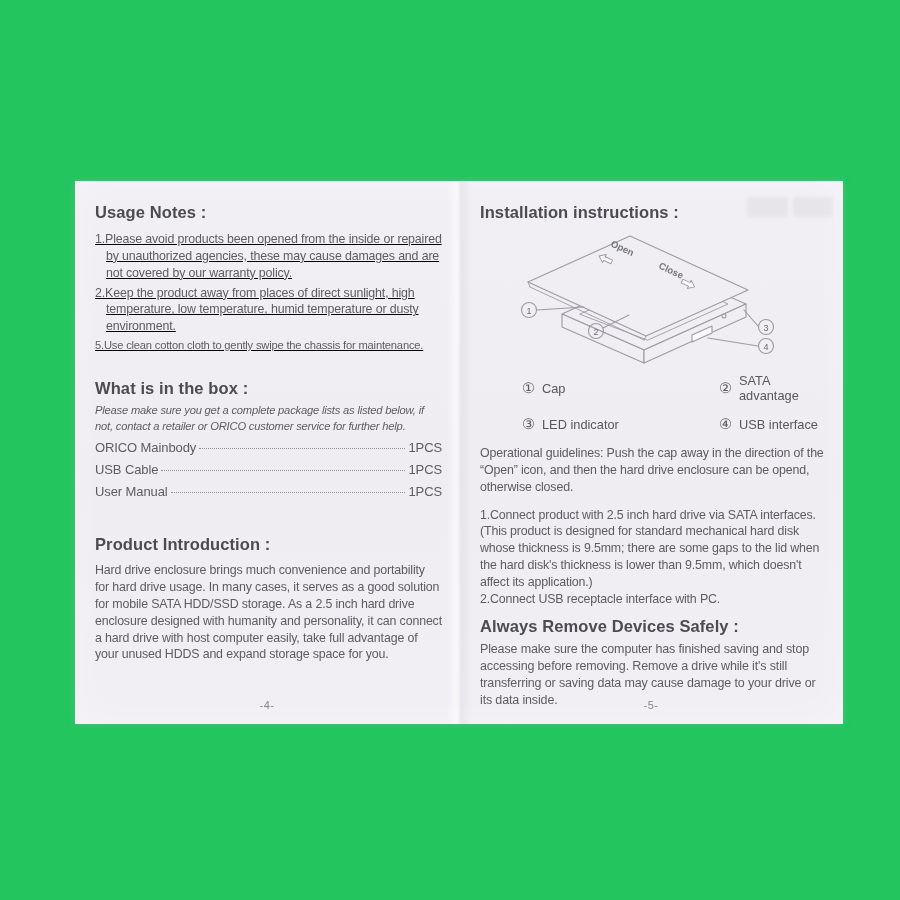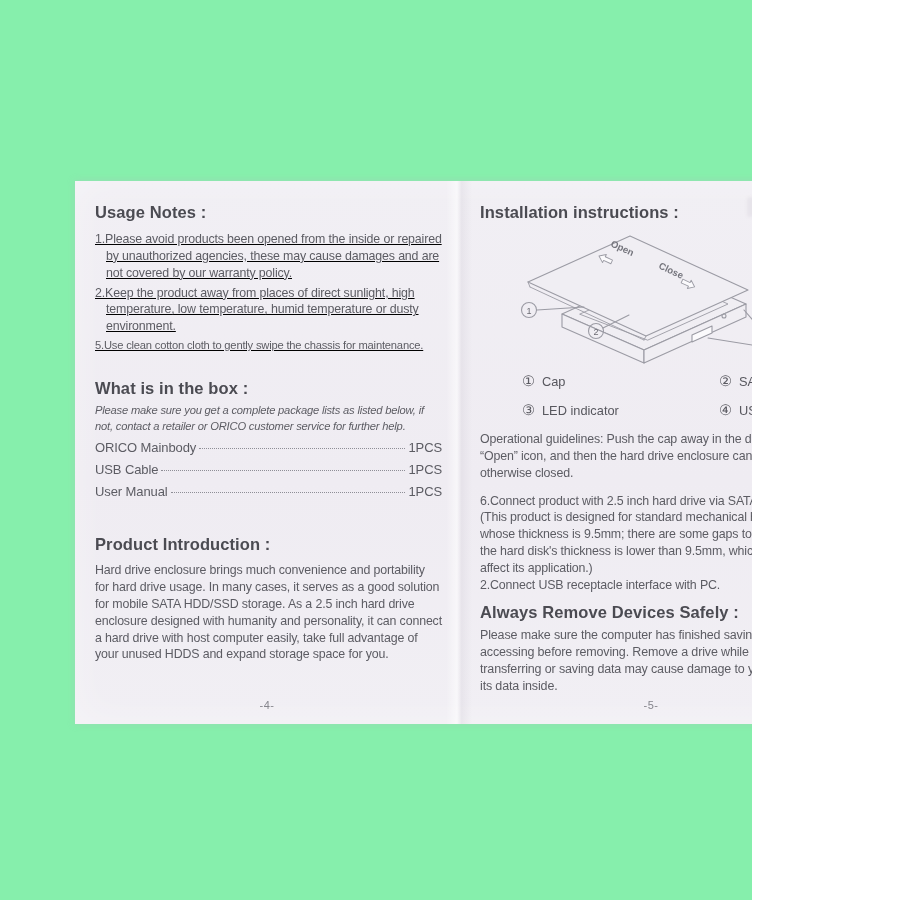"Usage Notes :" .photo { background: #86efac -> #22c55e; width: 752px -> 900px }
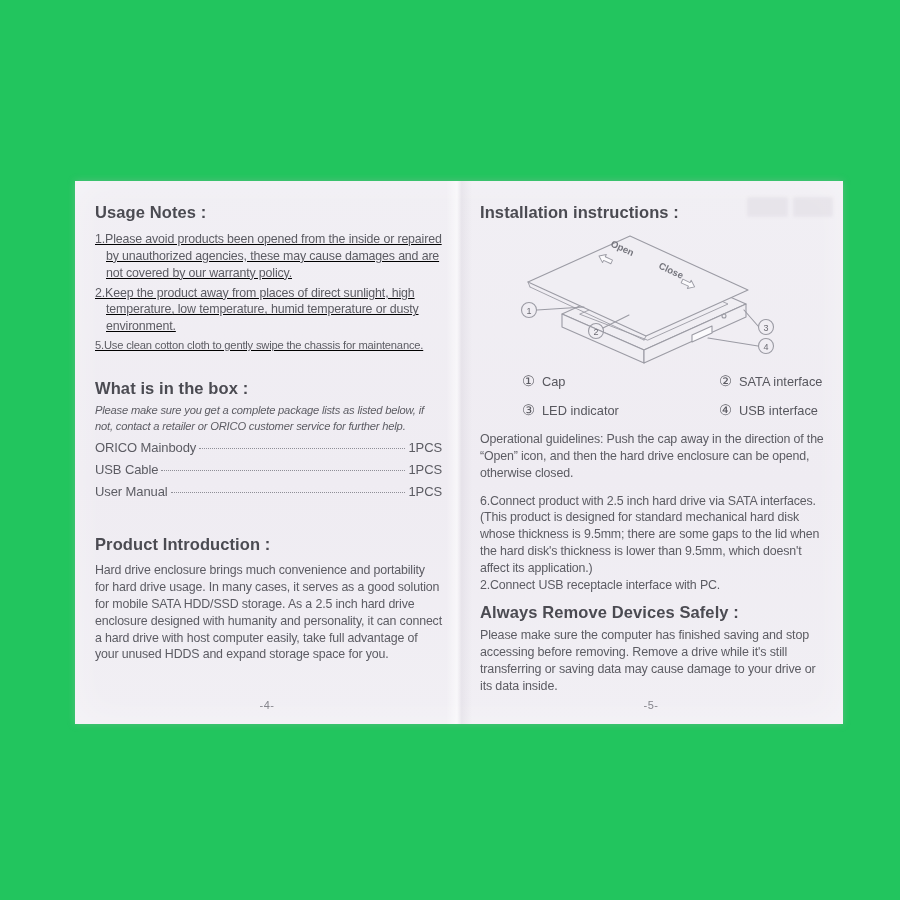"SATA interface" span { text: interface -> advantage }
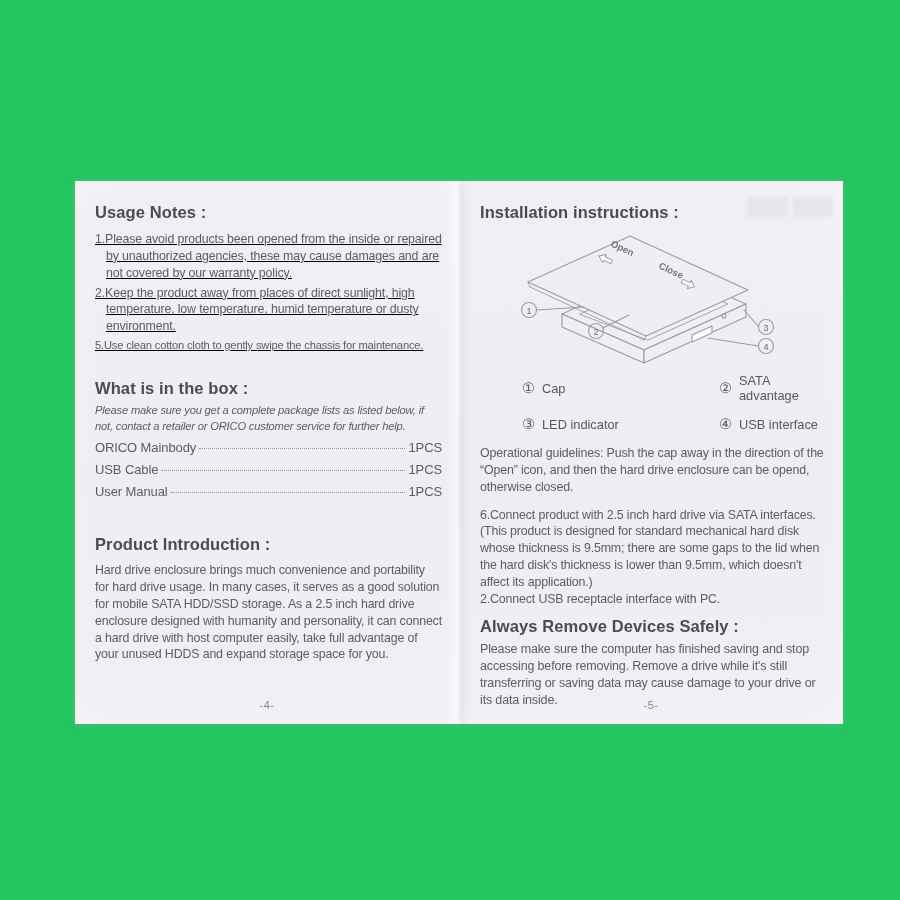"6.Connect product with 2.5 inch" p { text: 6.Connect -> 1.Connect }
